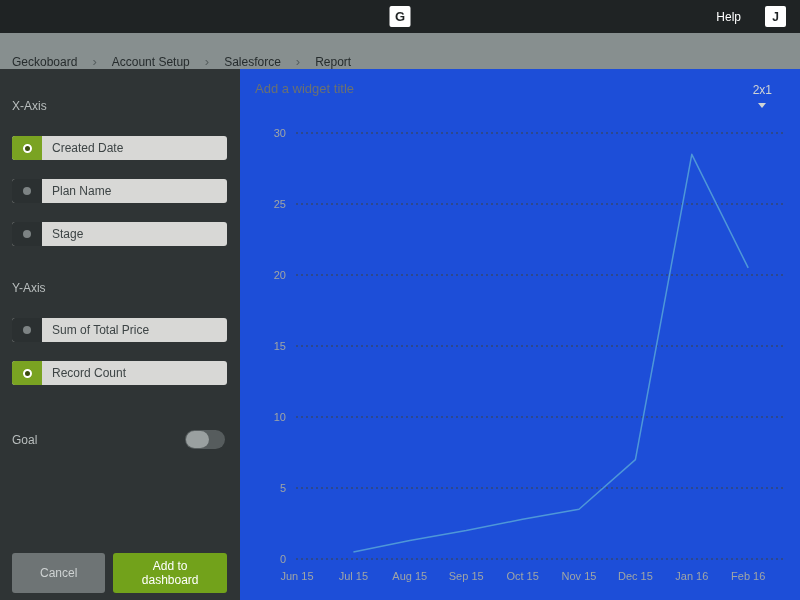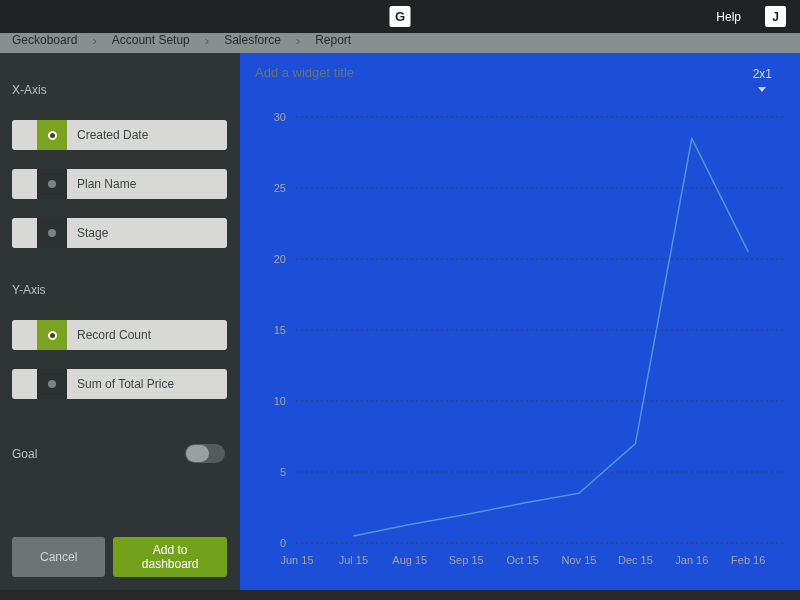"Geckoboard" .breadcrumb { align-items: flex-start -> flex-end; height: 20px -> 36px }
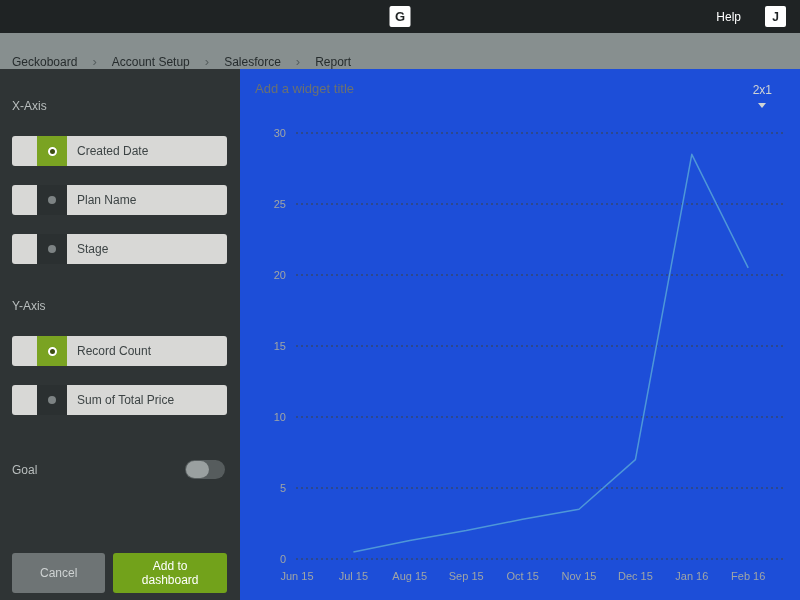"Created Date" .option { height: 30px -> 24px; padding-left: 25px -> none }
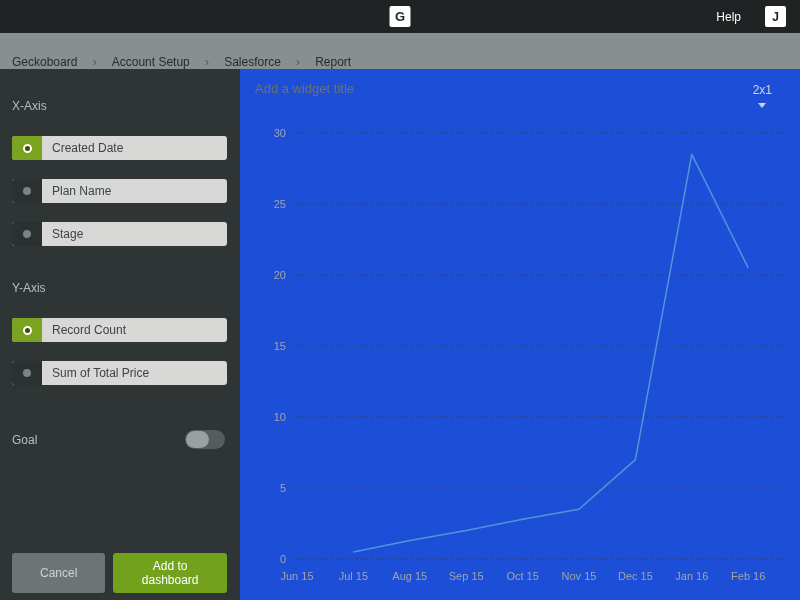"Record Count" div.option { order: before "Sum of Total Price" -> after "Sum of Total Price" }
